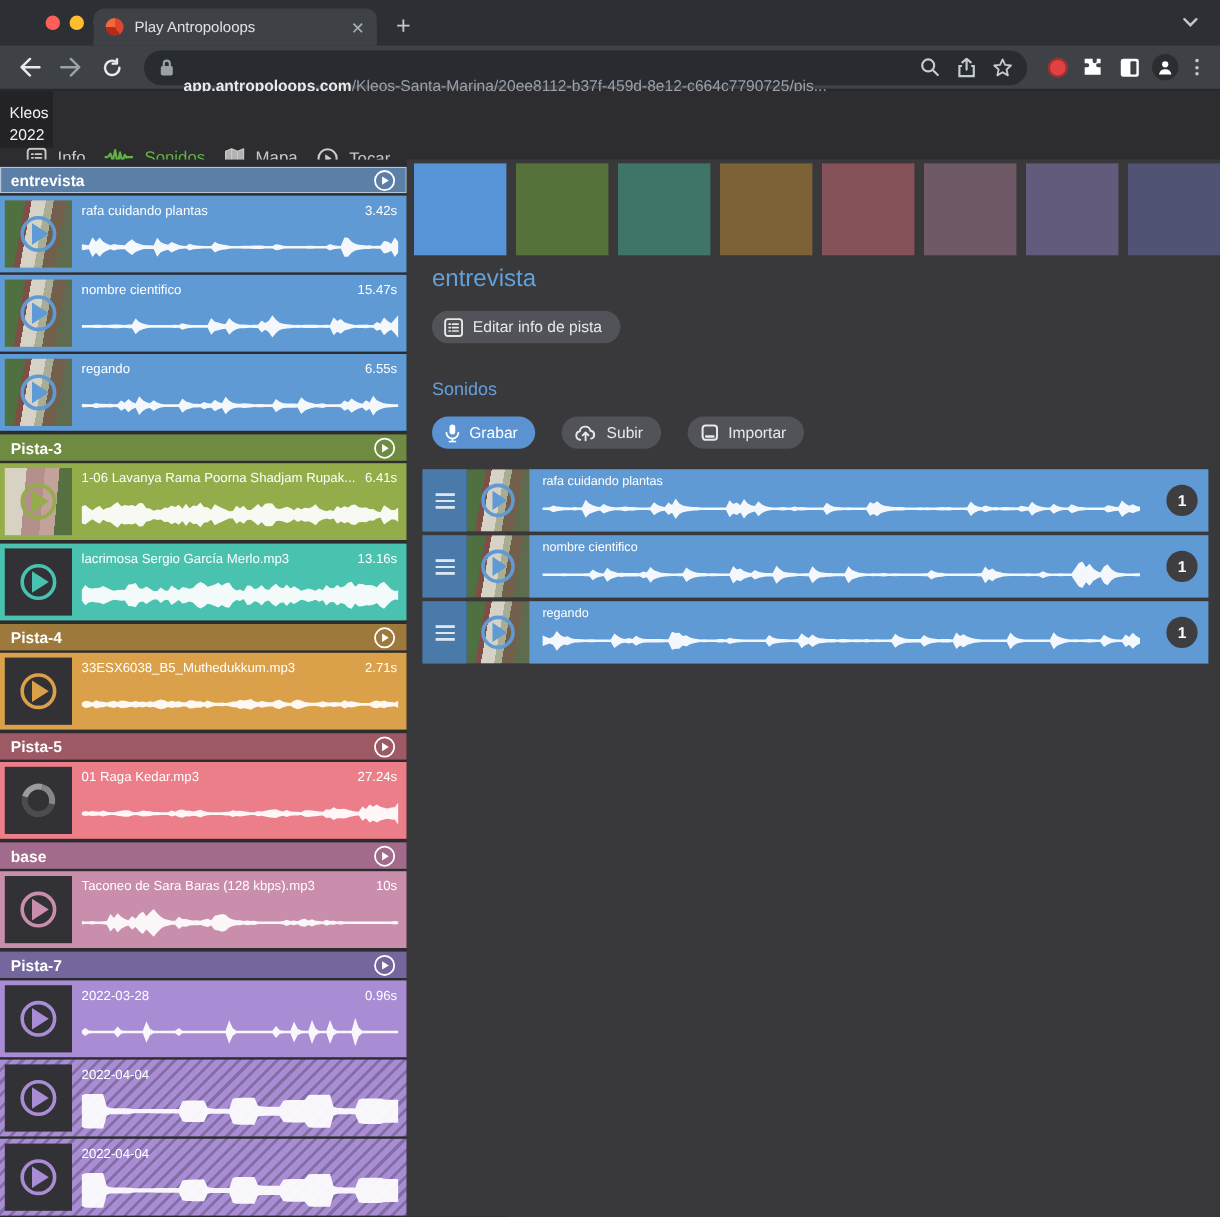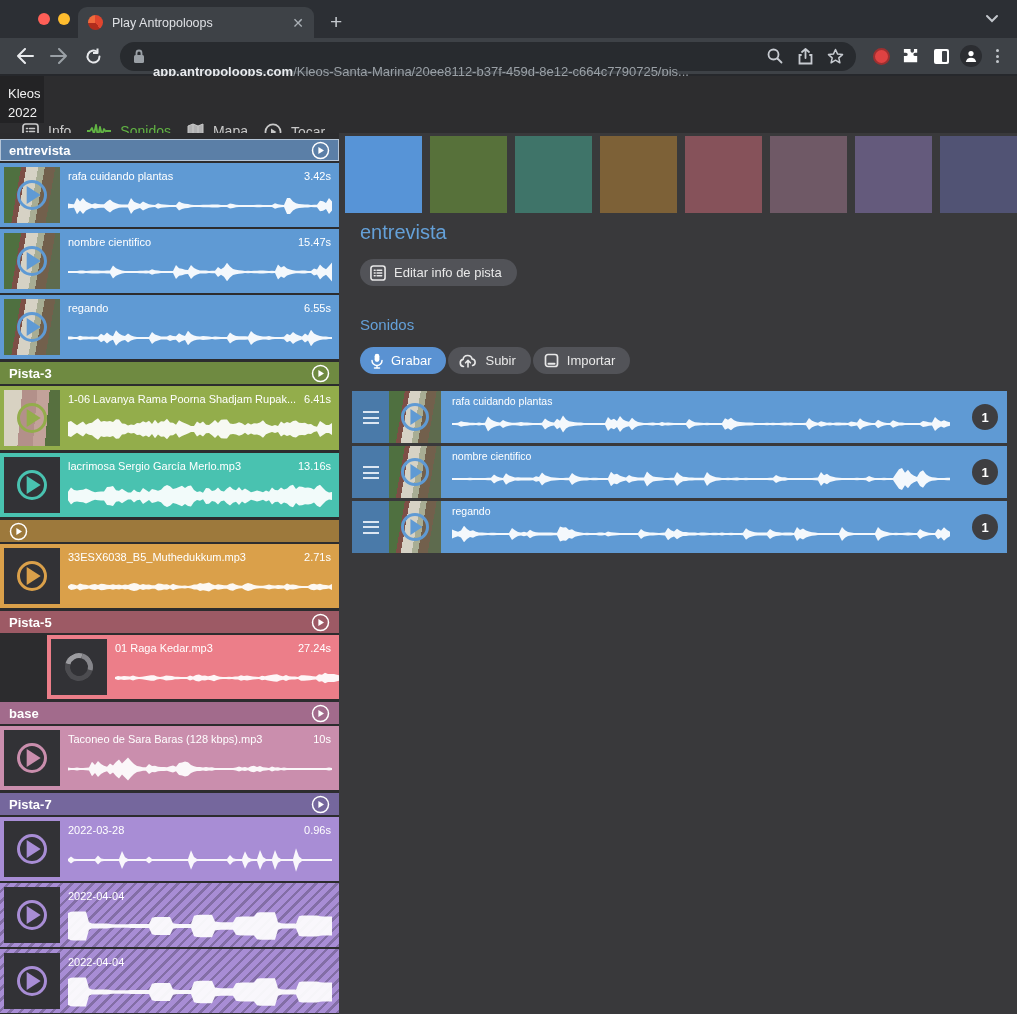"Grabar" .actions { gap: 2px -> 22px }
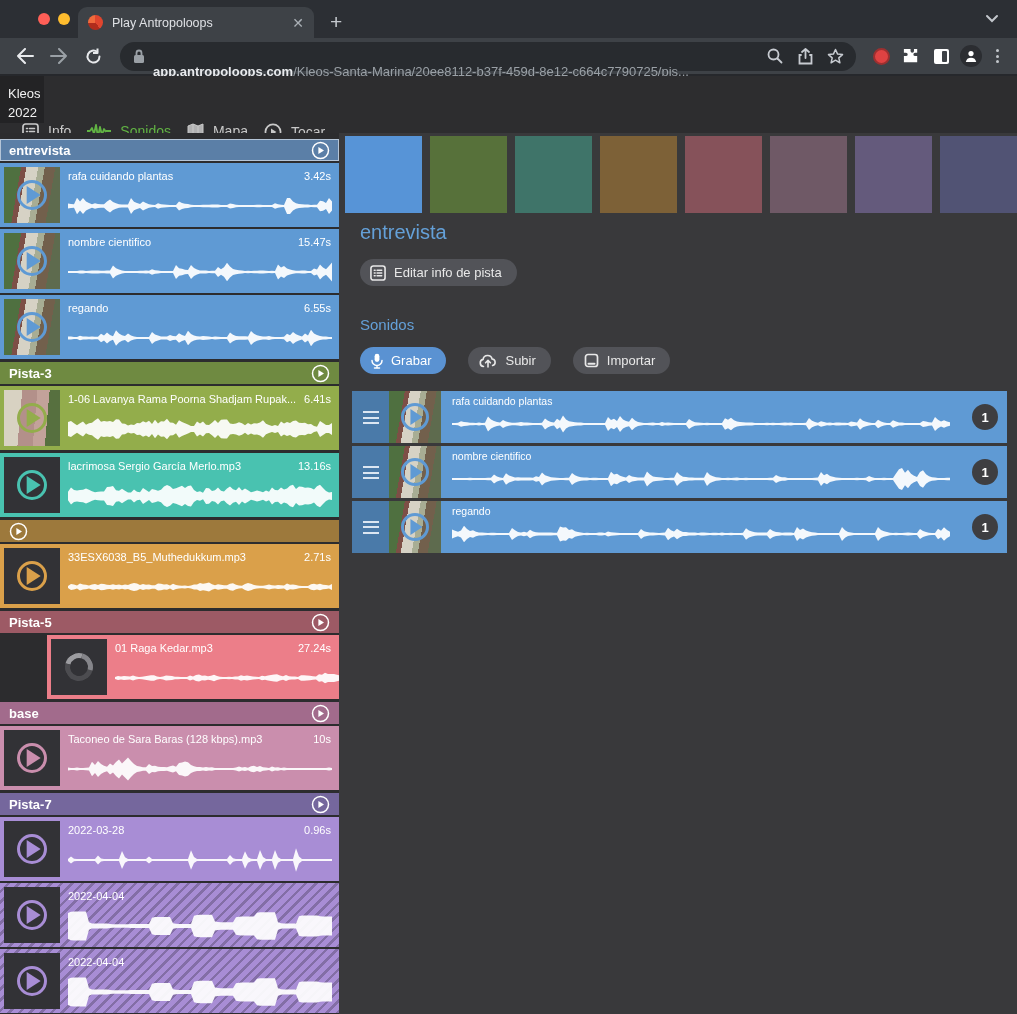"Pista-4" span.tname { html: none -> <span>Pista-4</span> }
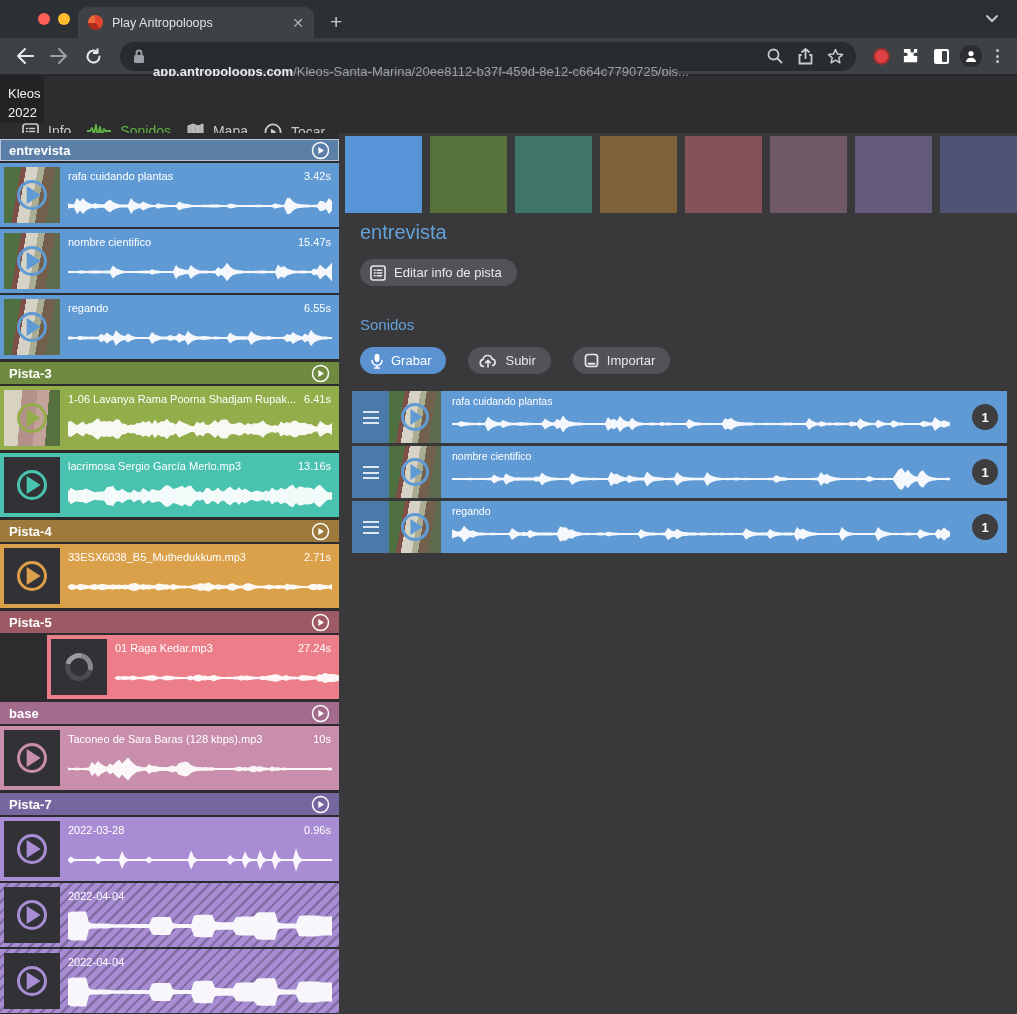"01 Raga Kedar.mp3" div.sound-item { margin-left: 47px -> none }
